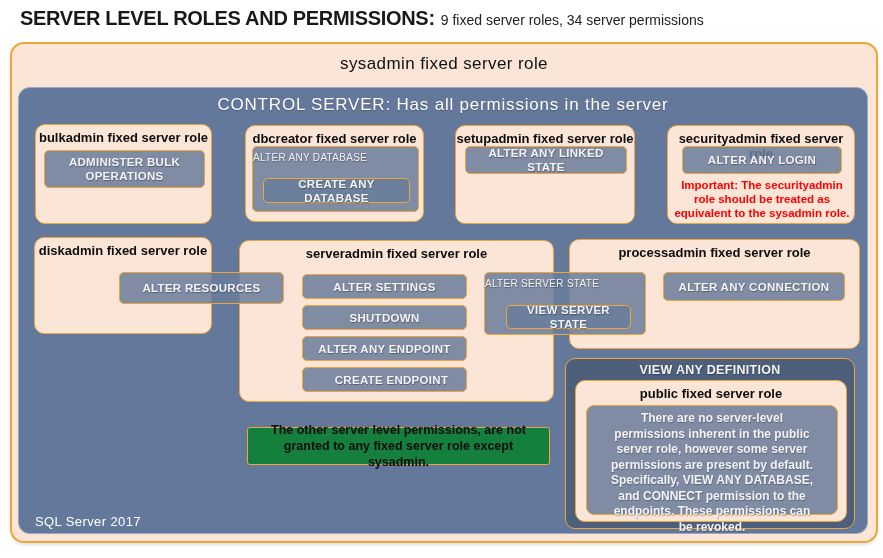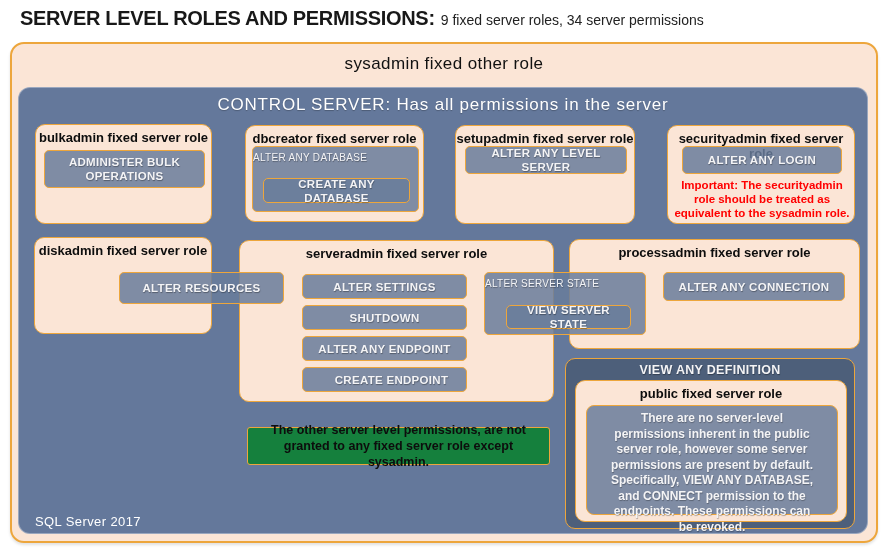"sysadmin fixed other role" div { text: other -> server }
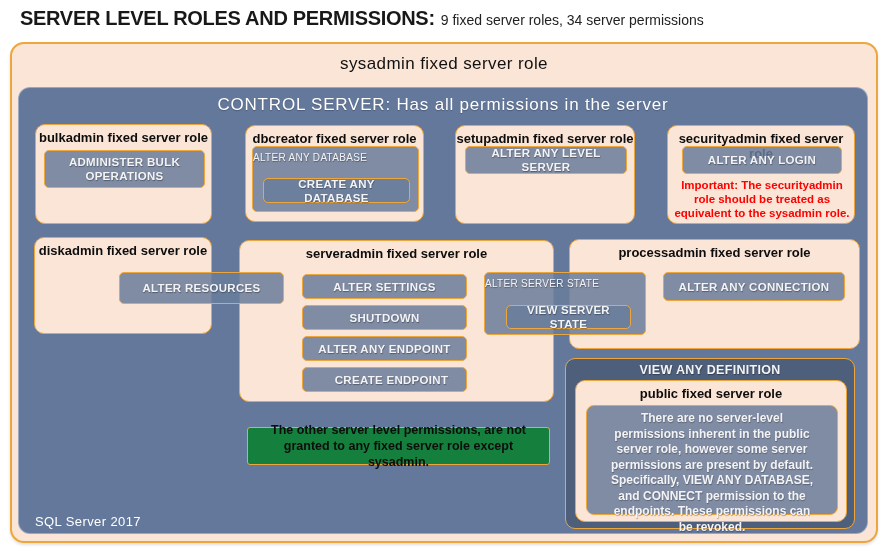"ALTER ANY LEVEL SERVER" div.perm { text: LEVEL SERVER -> LINKED STATE }
